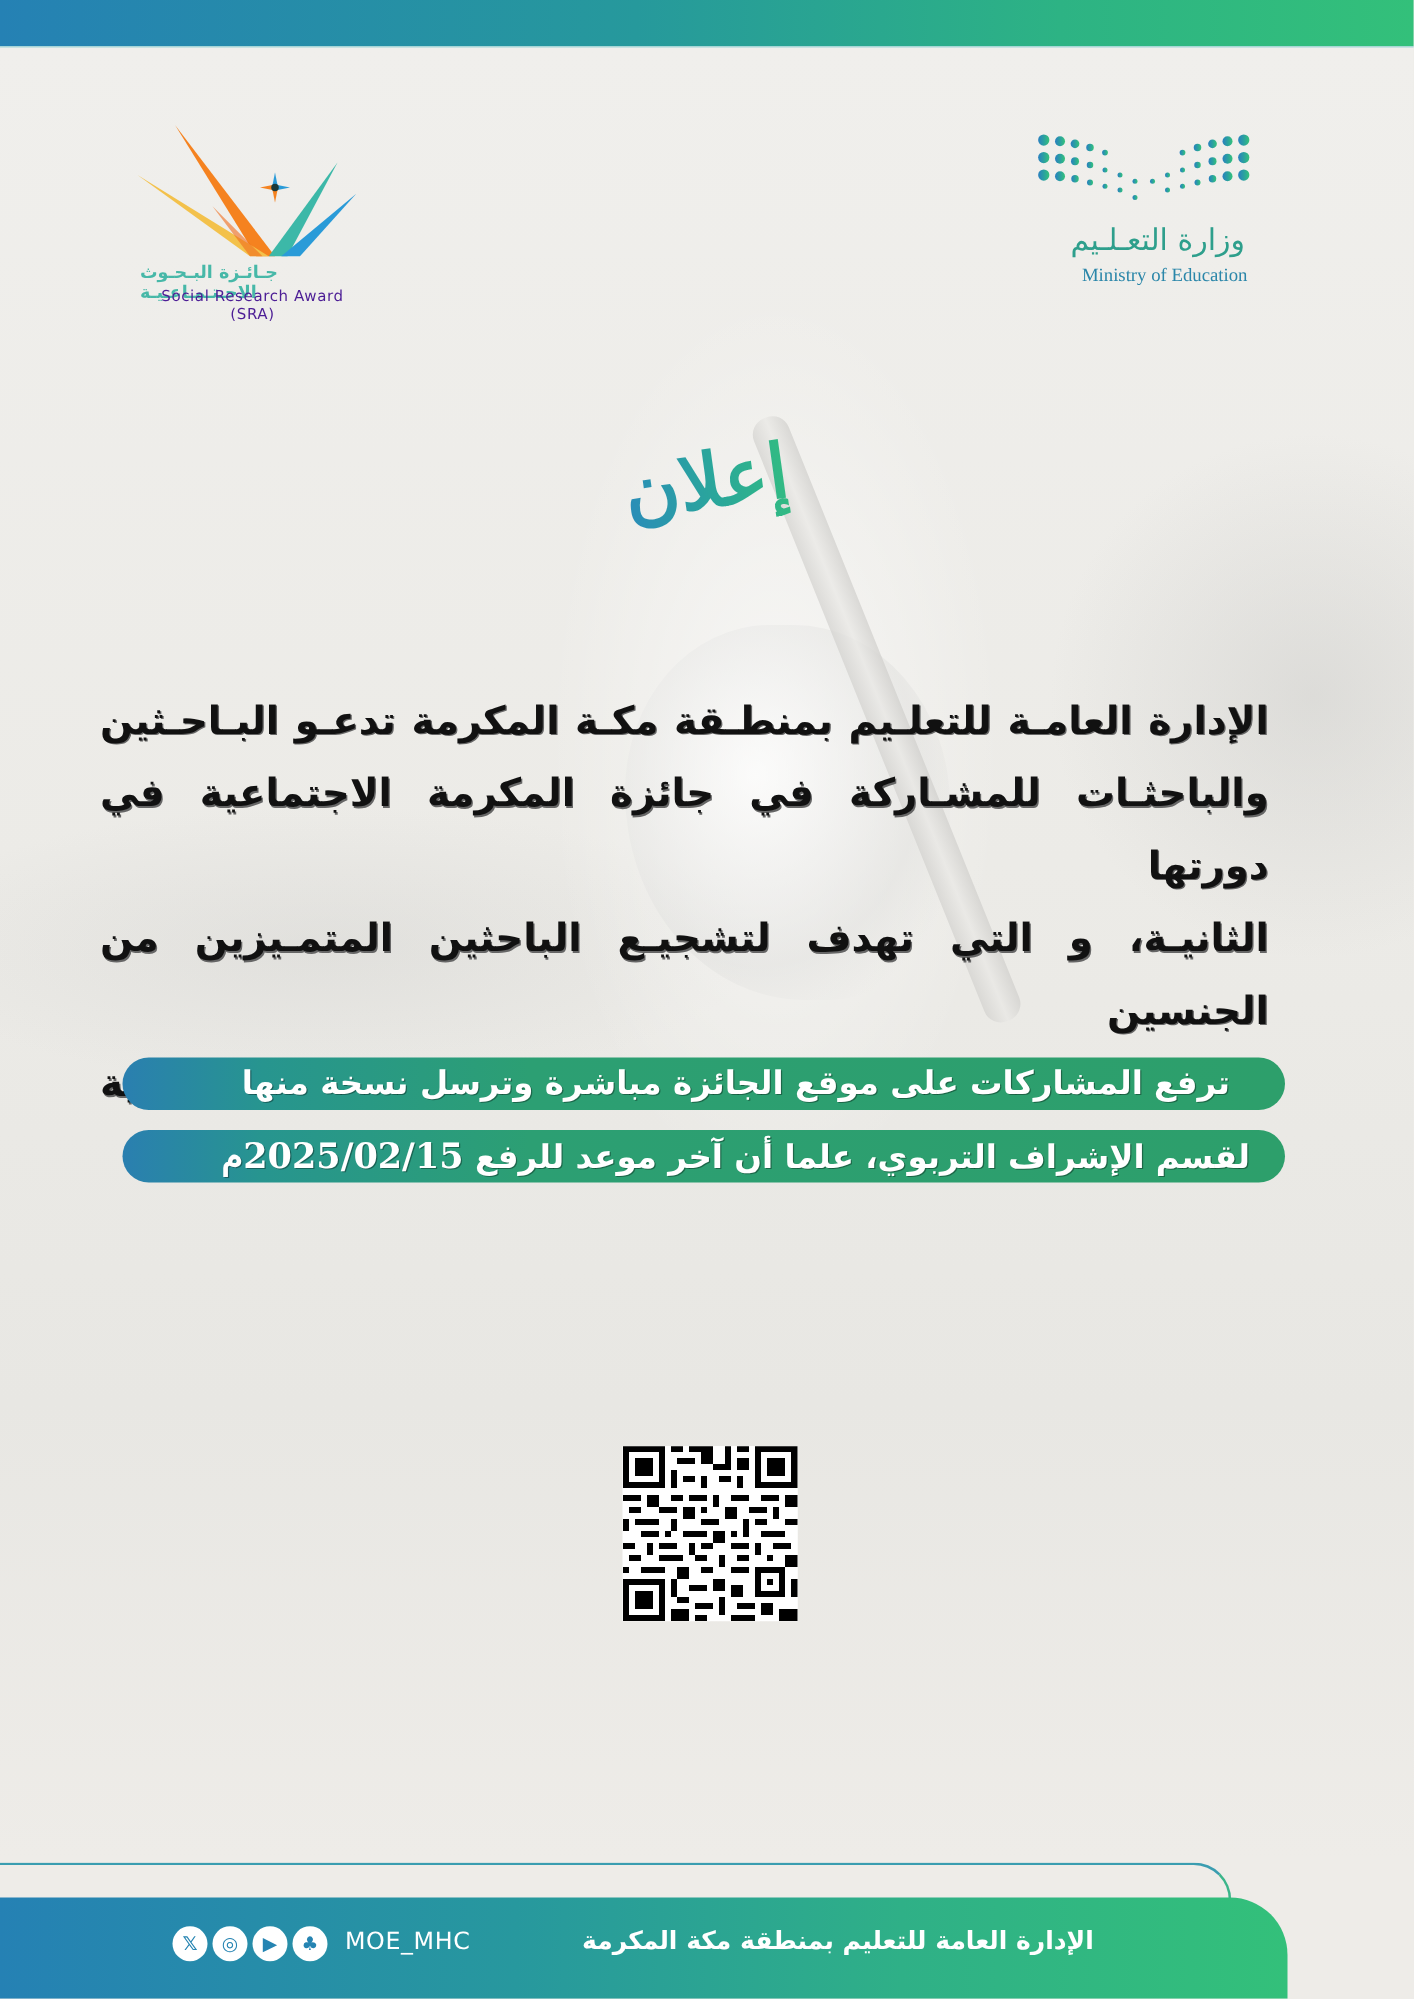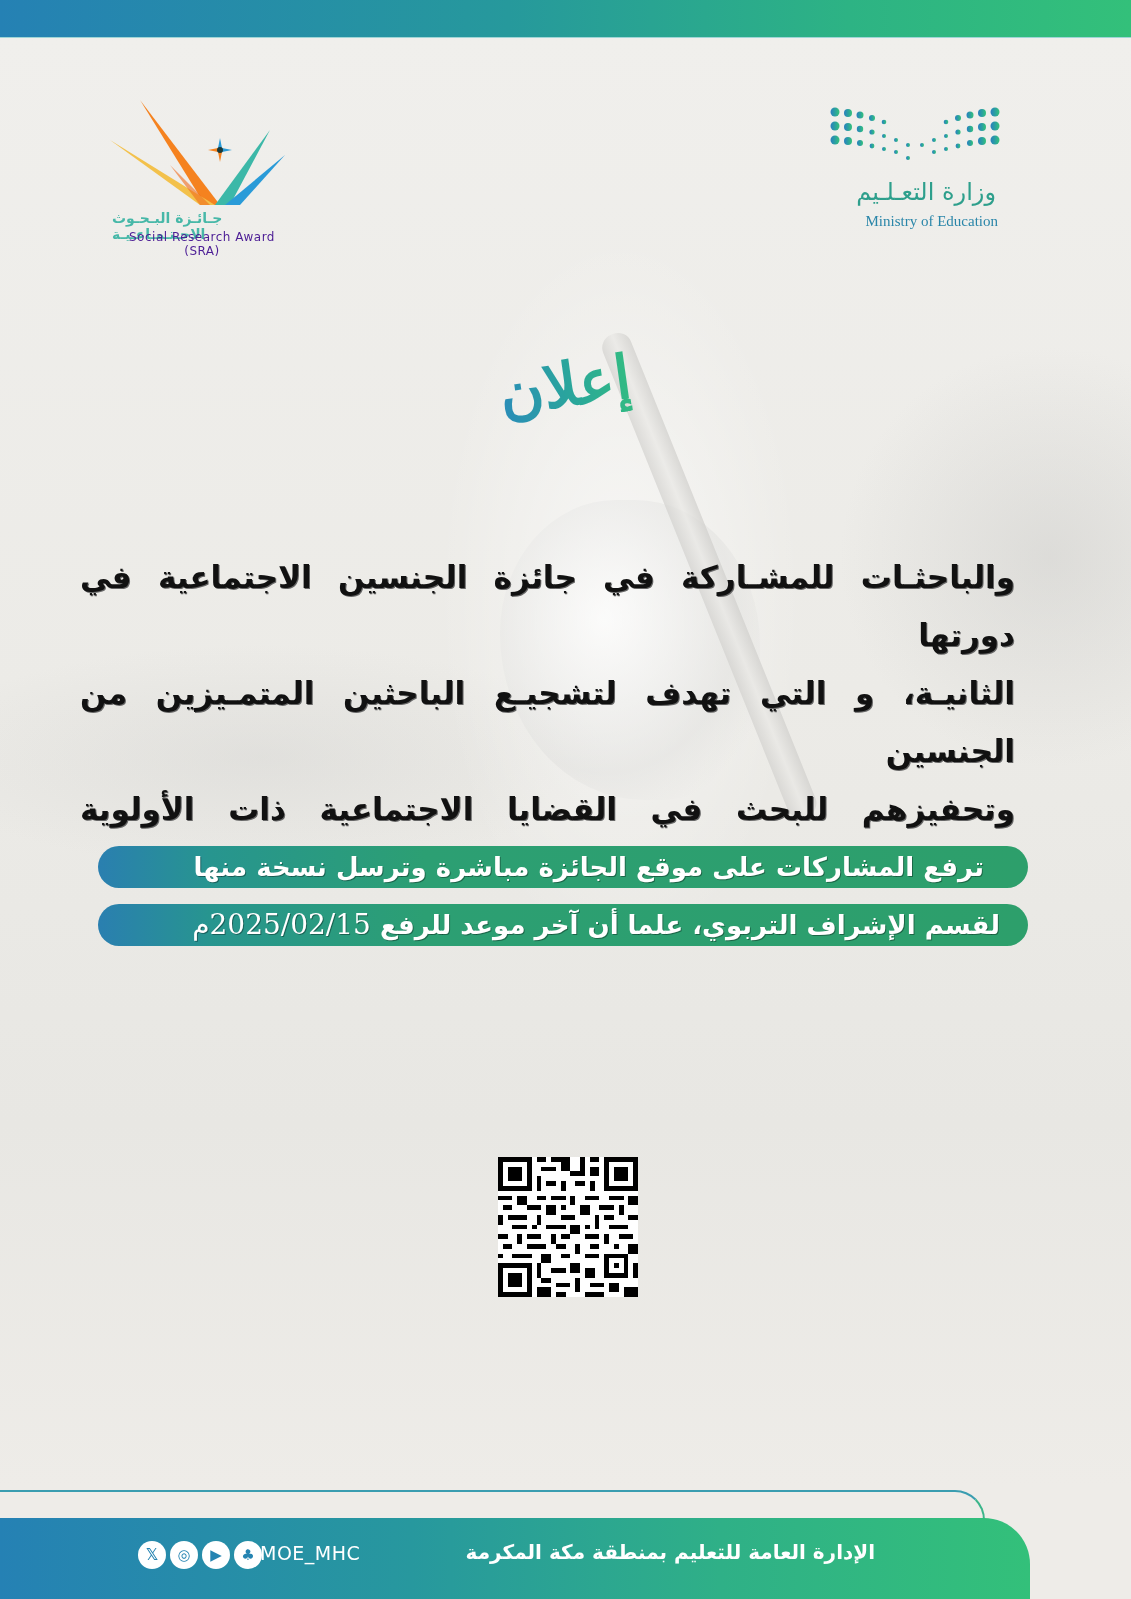"الإدارة العامـة للتعلـيم بمنطـقة مكـة" span.line { html: none -> <span>الإدارة العامـة للتعلـيم بمنطـقة مكـة المكرمة تدعـو البـاحـثين</span> }
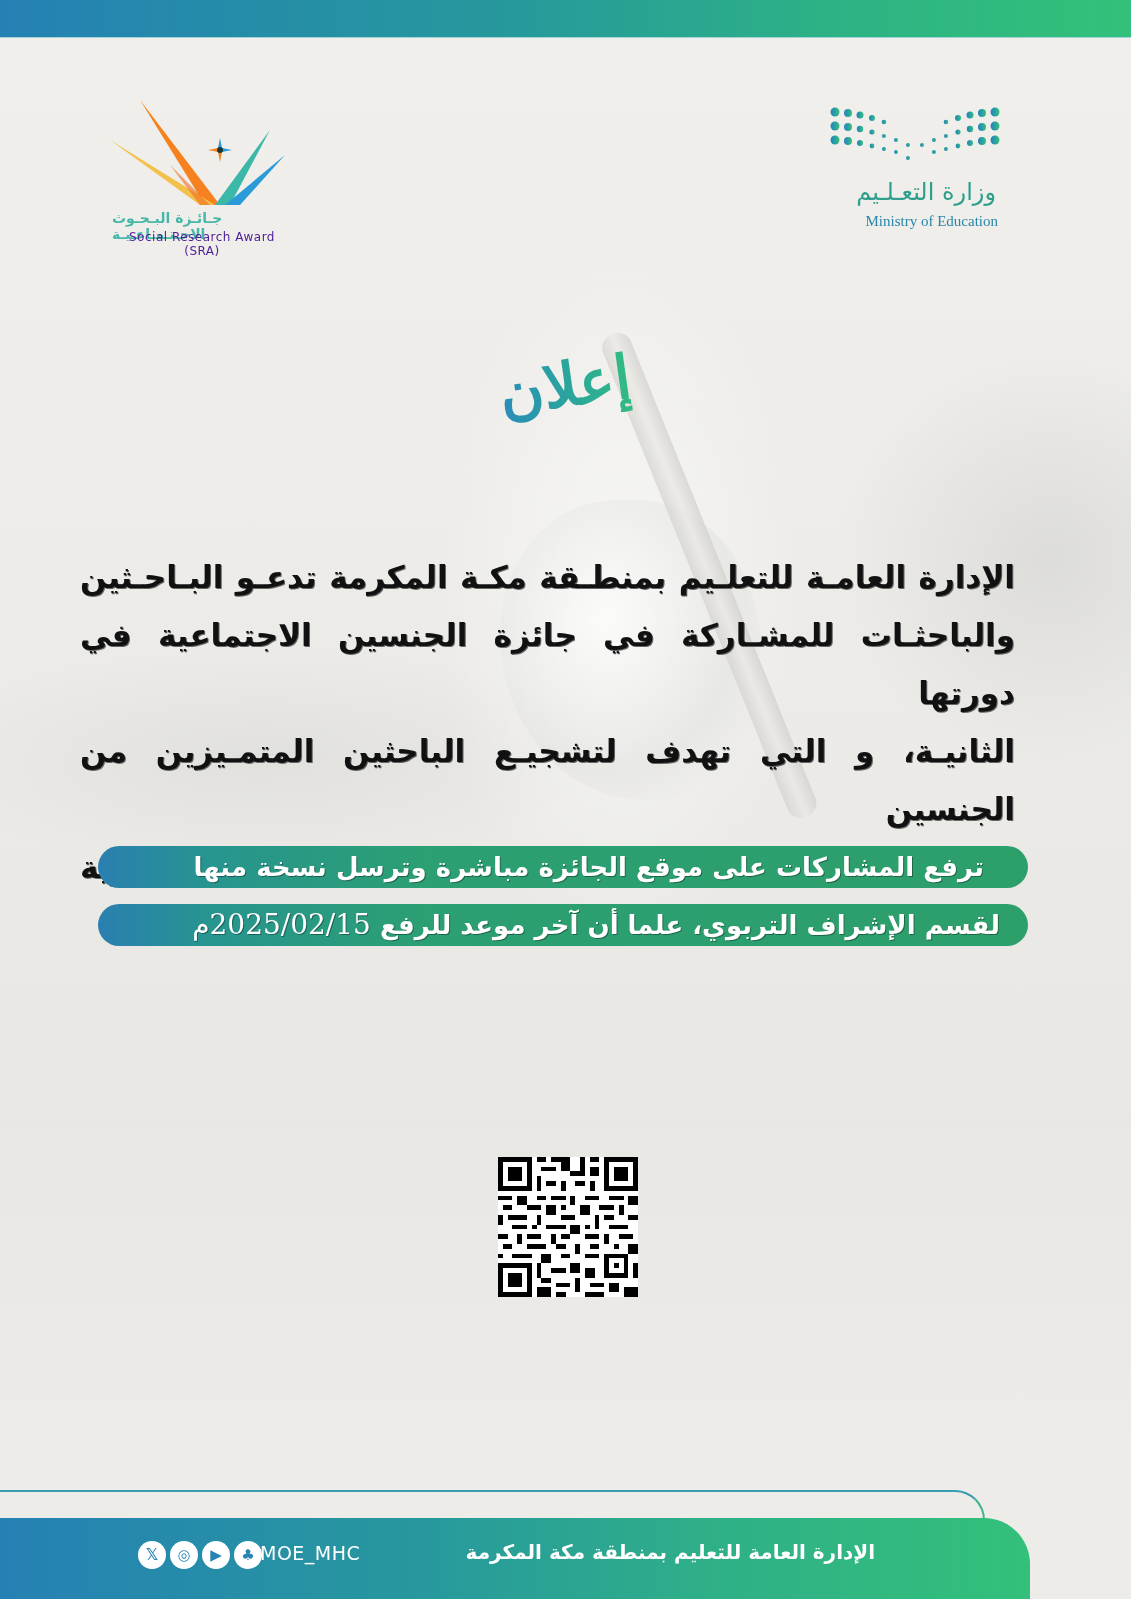"والباحثـات للمشـاركة في جائزة الجنسين" span.line { text: الجنسين -> المكرمة }
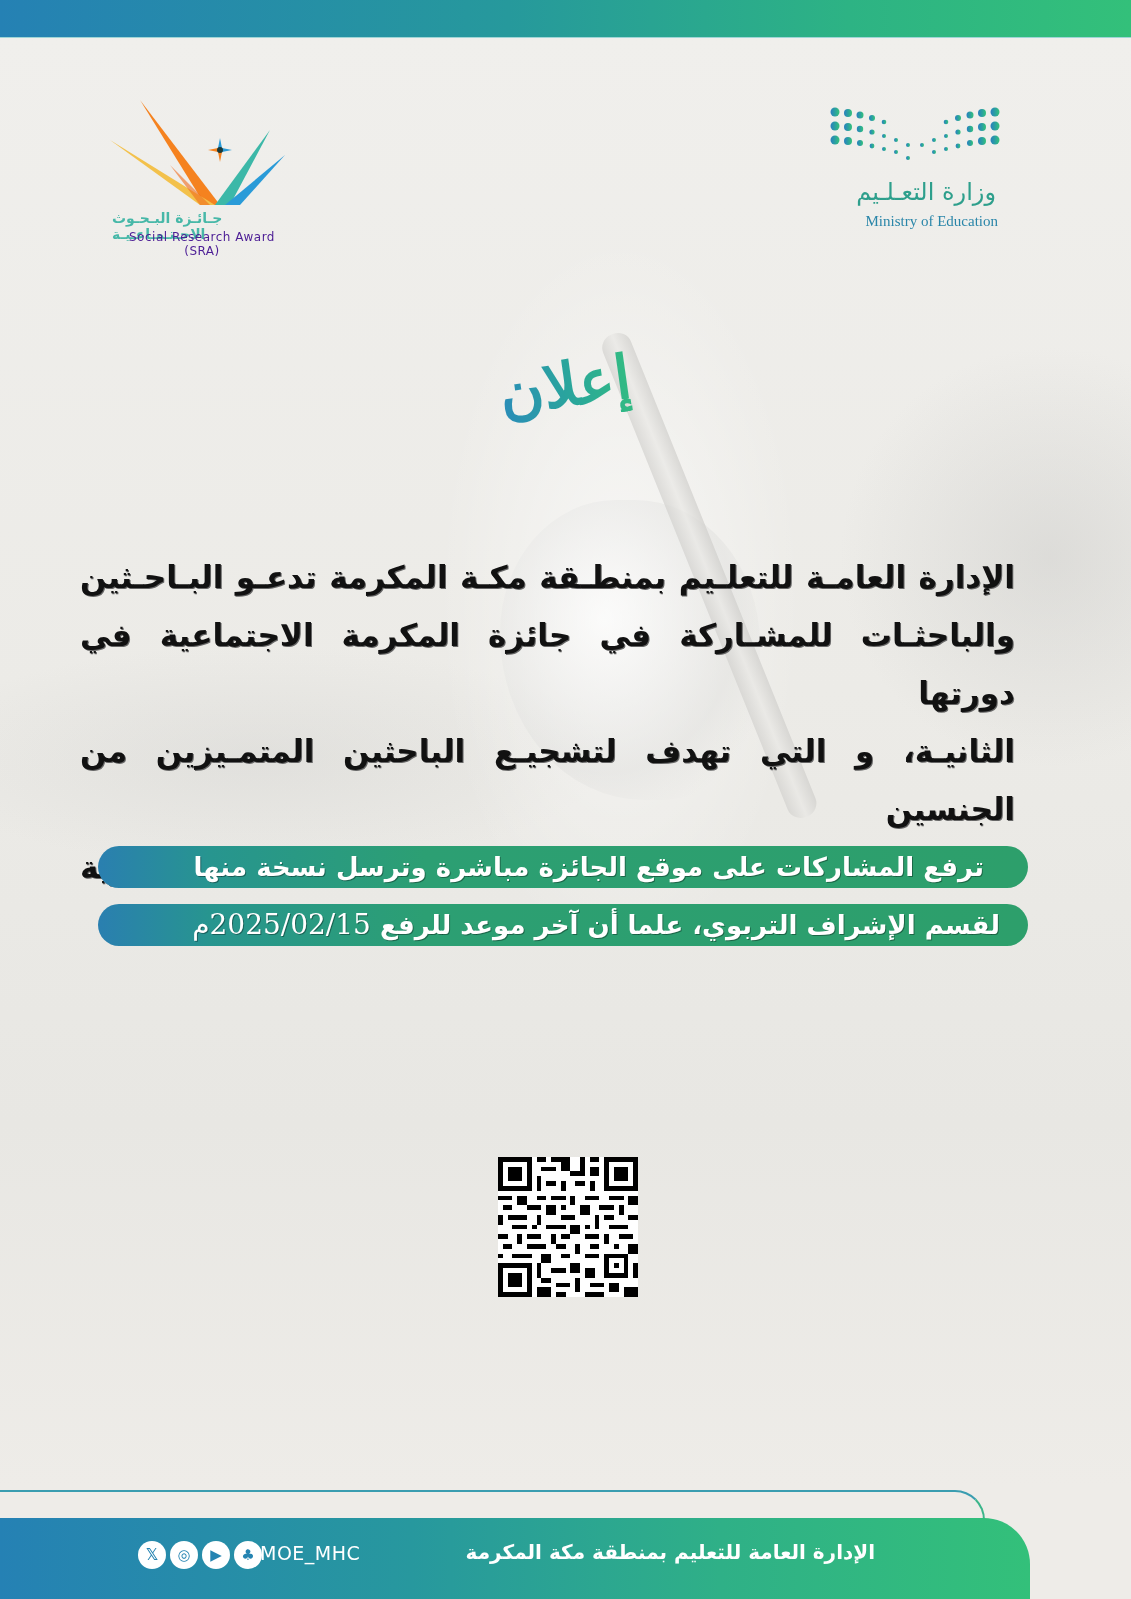"2025/02/15م" .pill-2 .date { font-weight: normal -> bold }
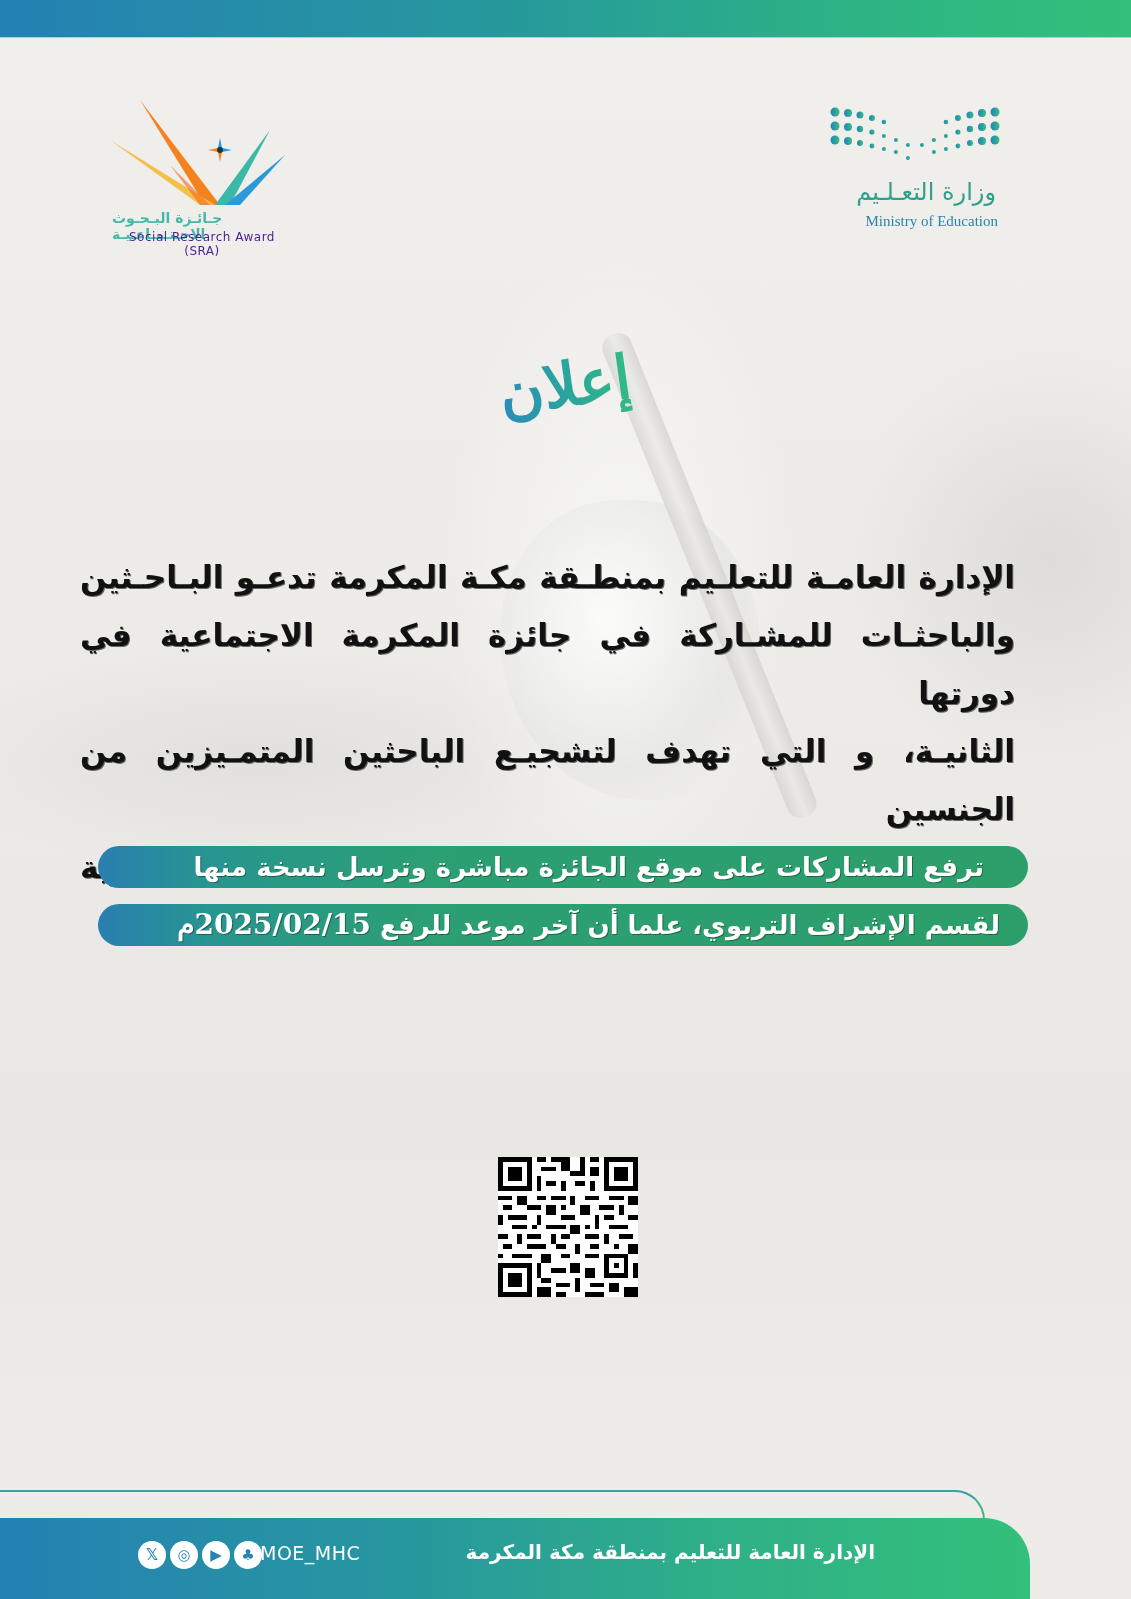"MOE_MHC" .handle { left: 260px -> 276px }
